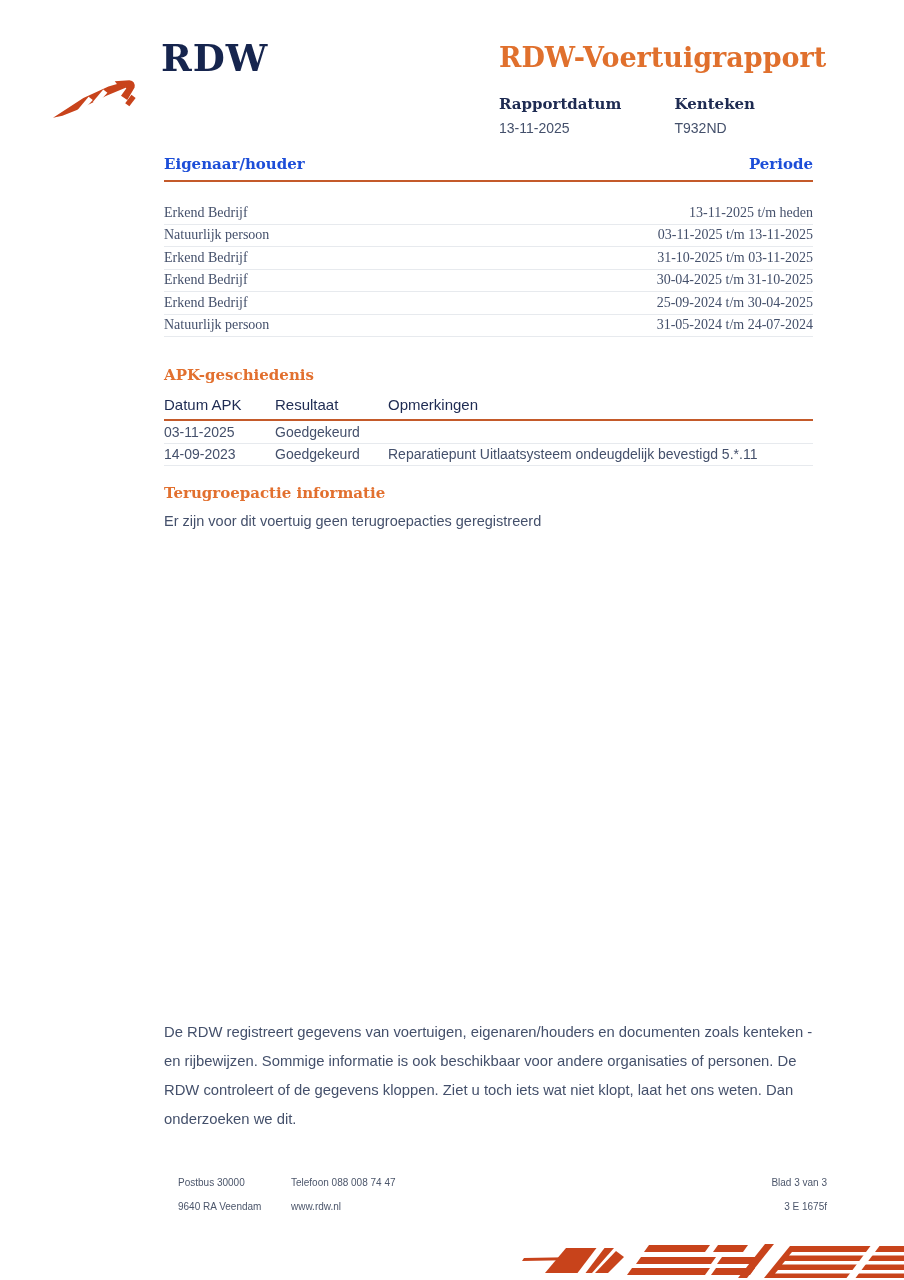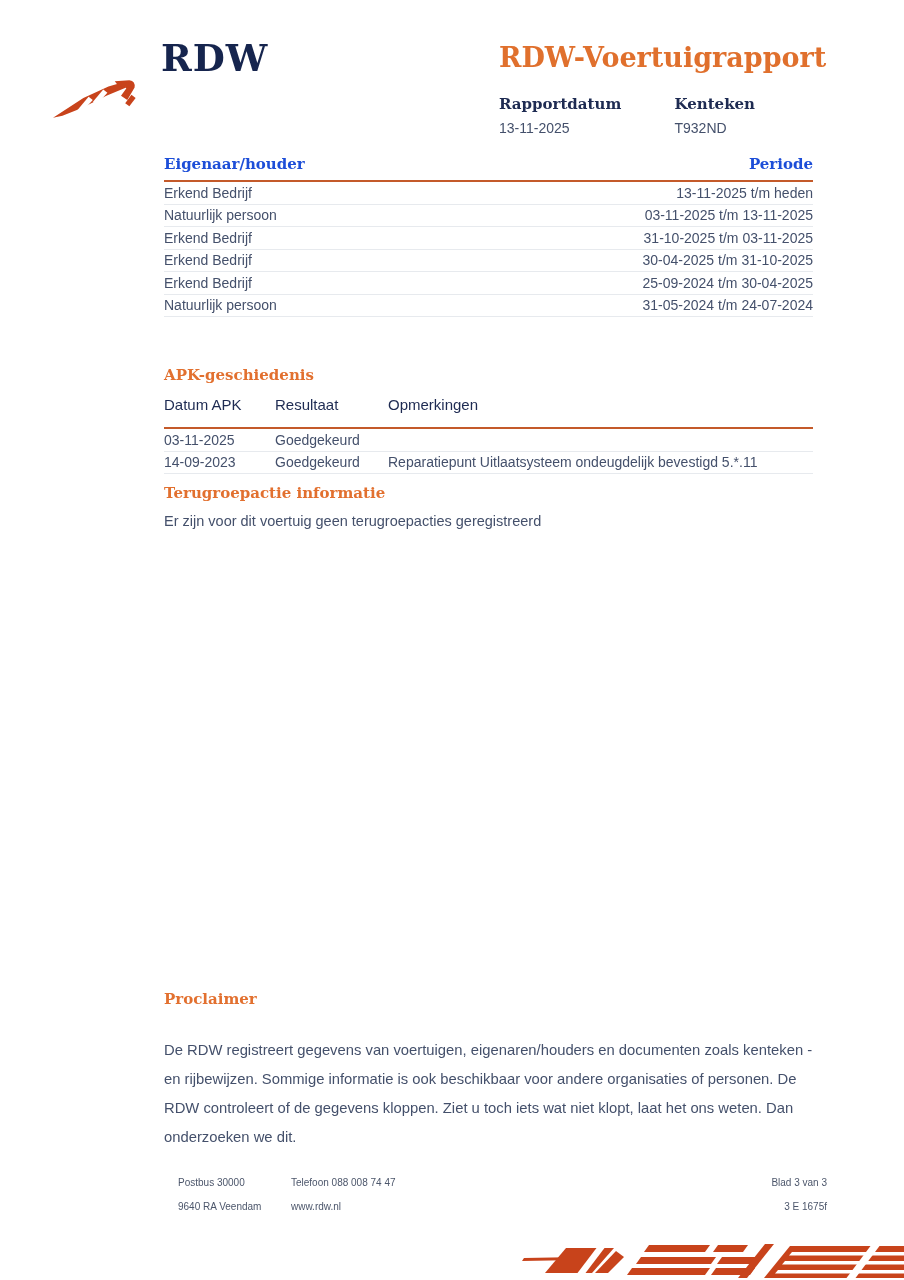"Erkend Bedrijf" #owner-rows { font-family: none -> Liberation Serif, serif; margin-top: none -> 20px }
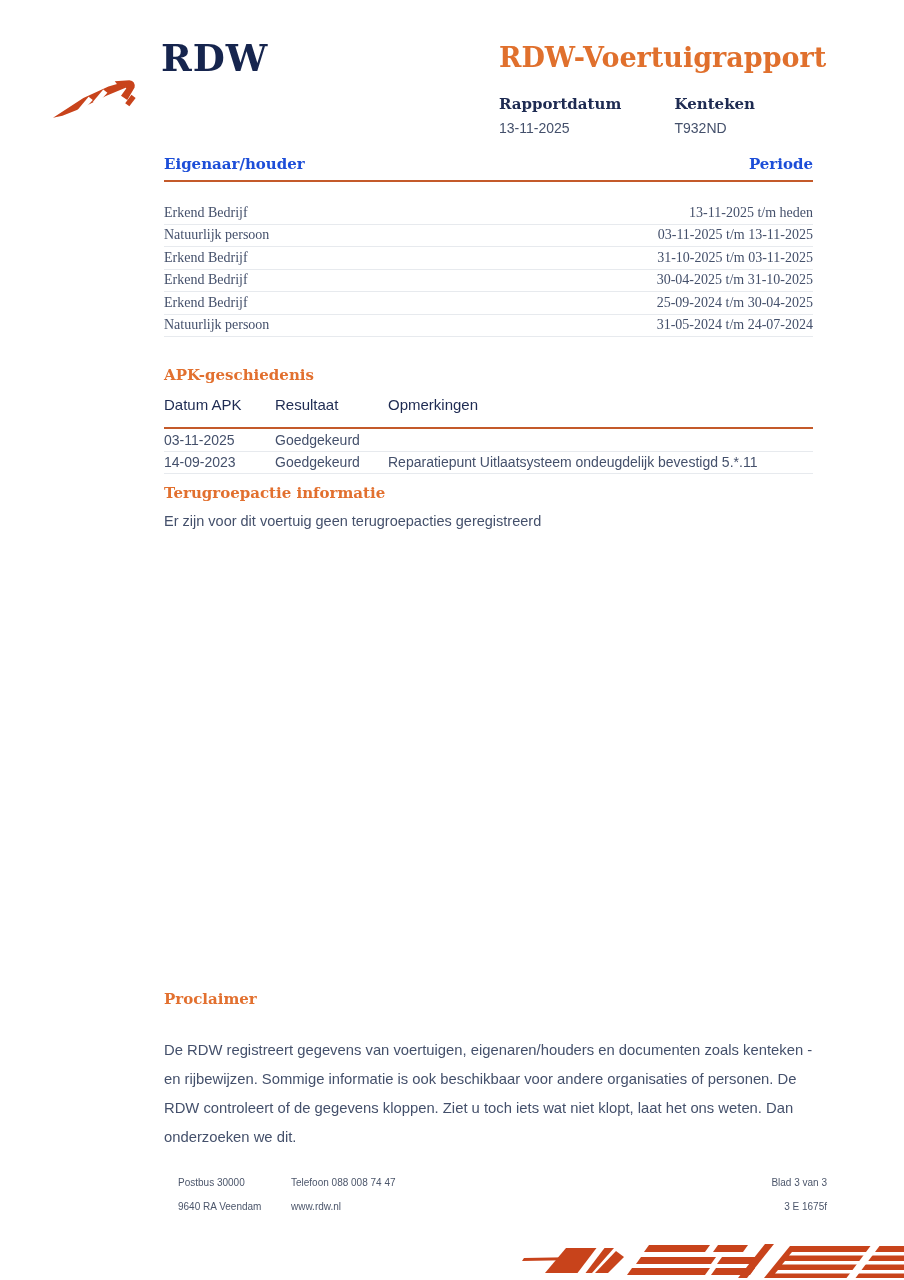"Datum APK" #apk-head { padding-bottom: 14px -> 6px }
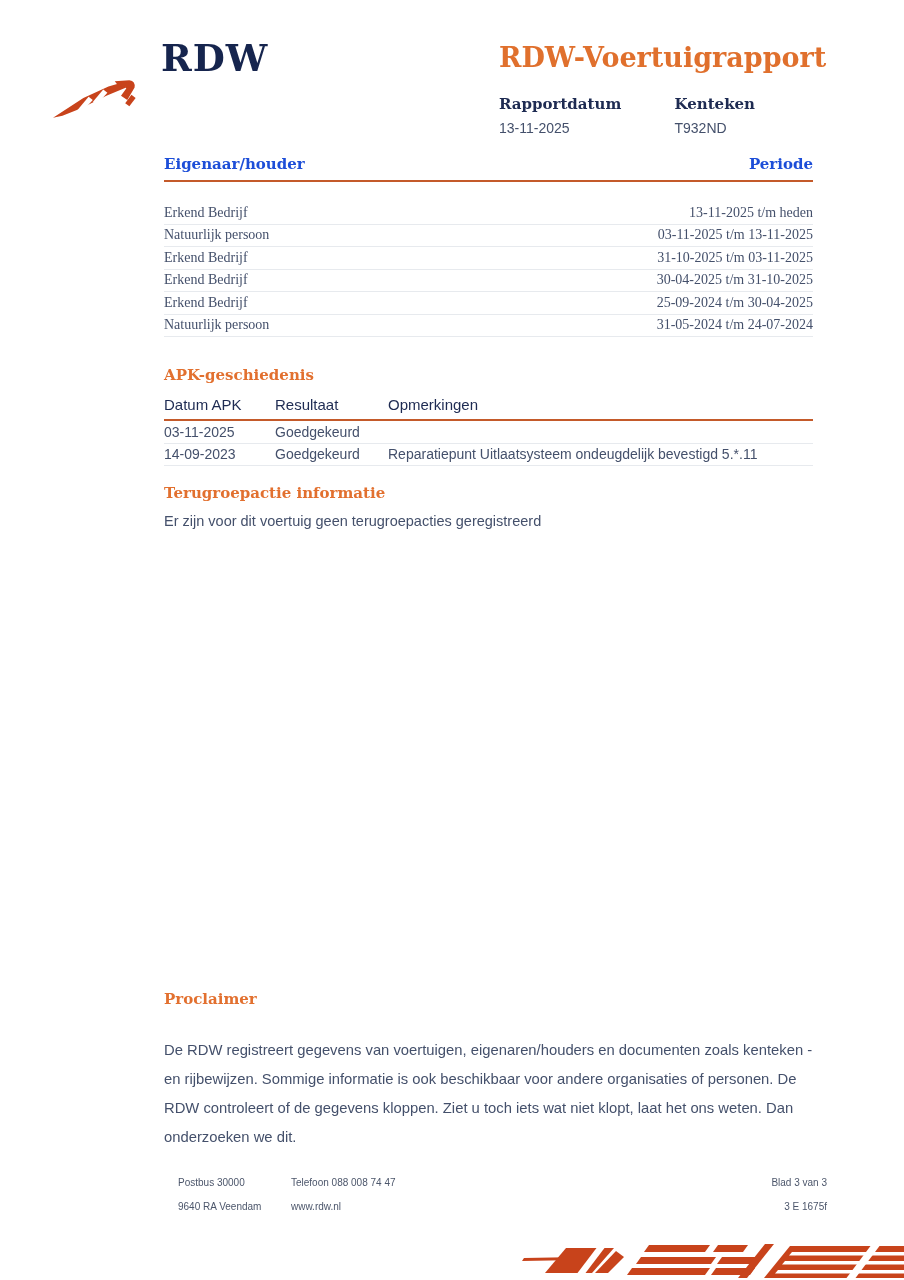"Proclaimer" div.section-heading { html: <div>Proclaimer</div> -> none }
